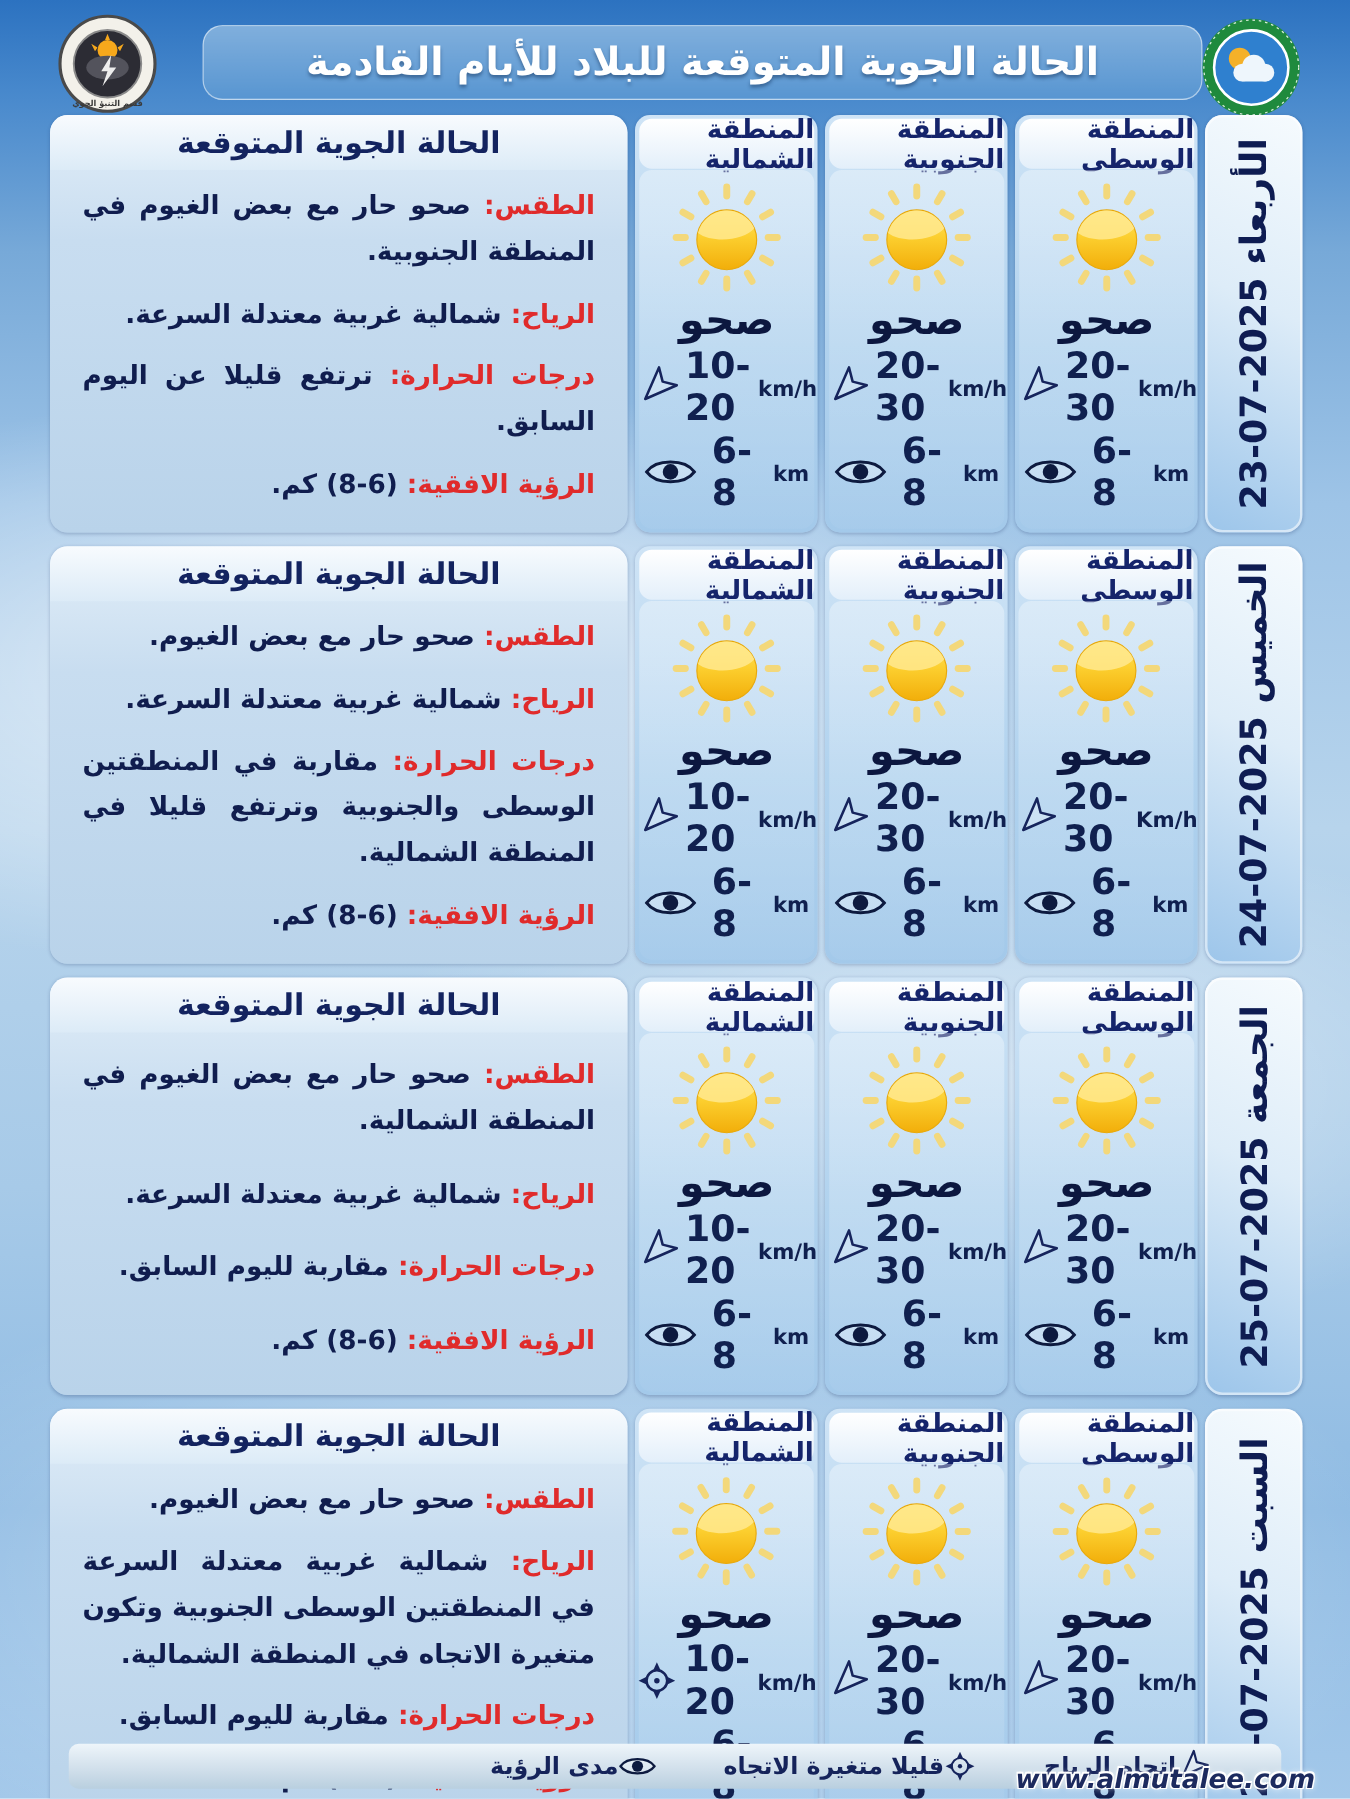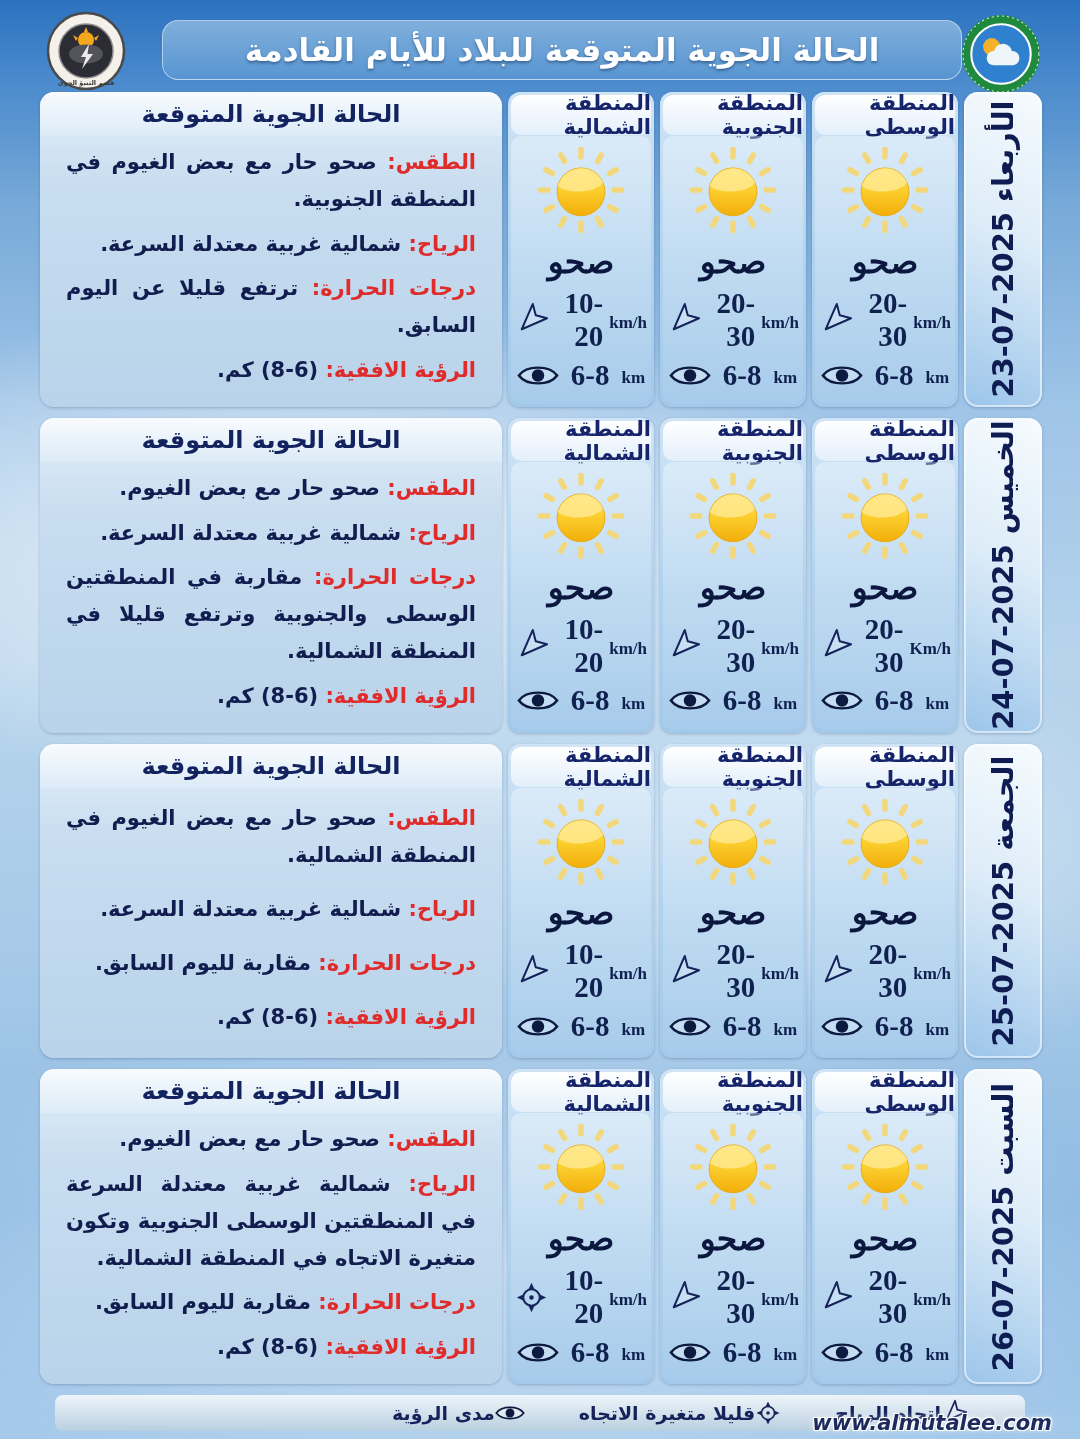"صحو" .cell-body { font-family: Liberation Serif, serif -> none }
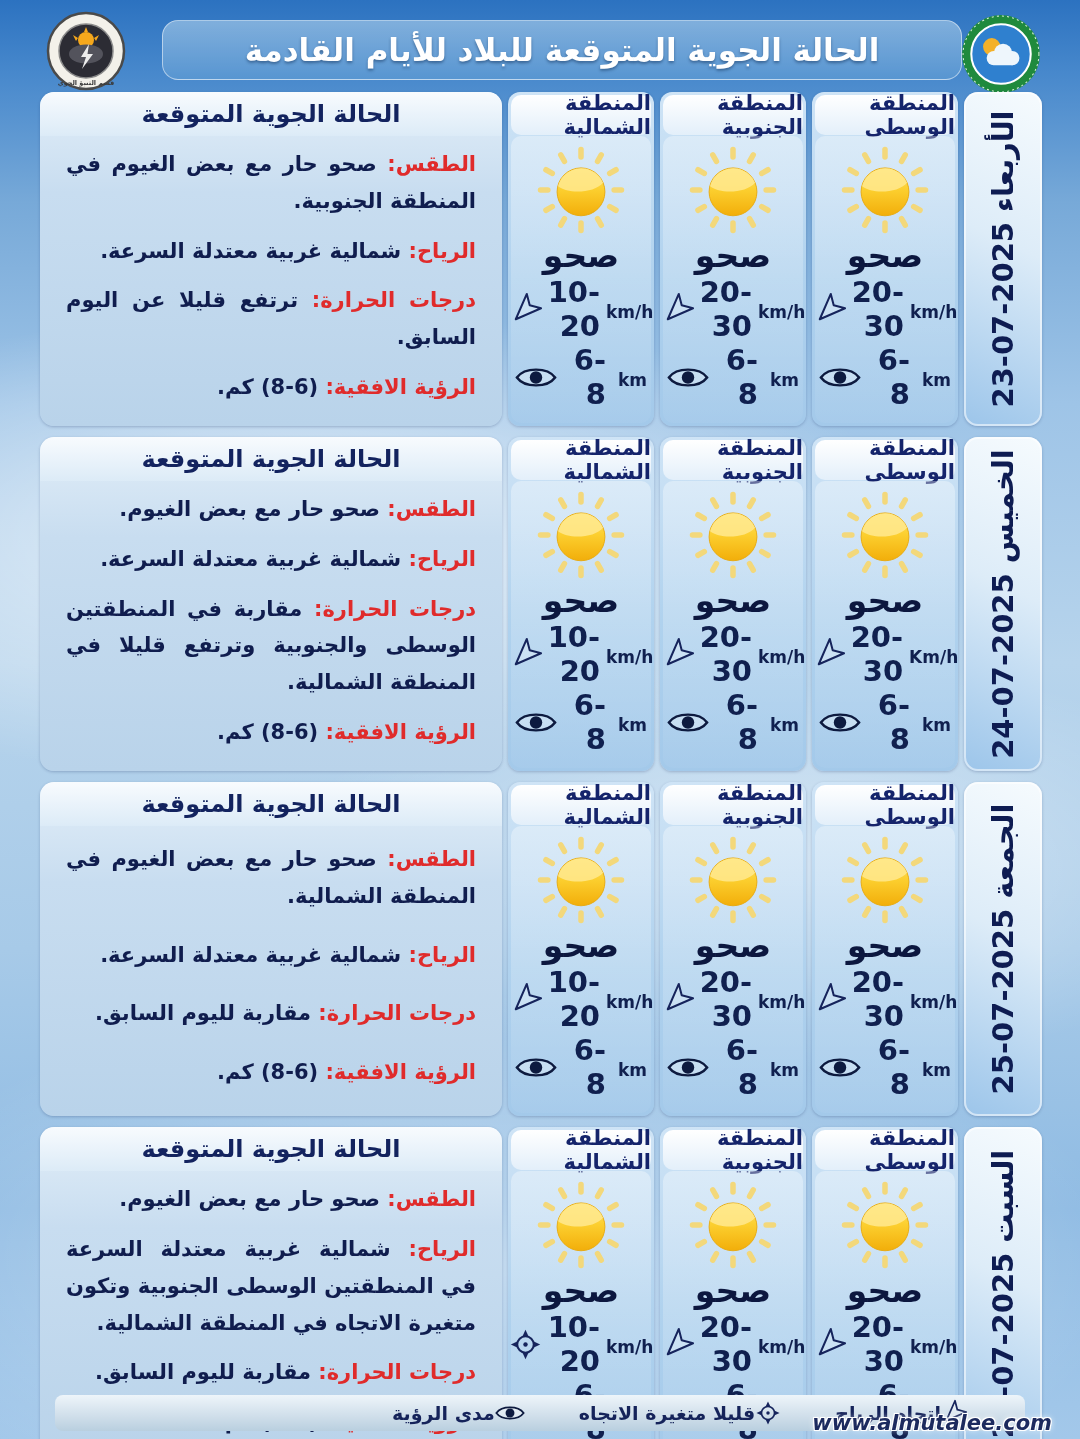"10-20" .num { text-align: right -> none }
